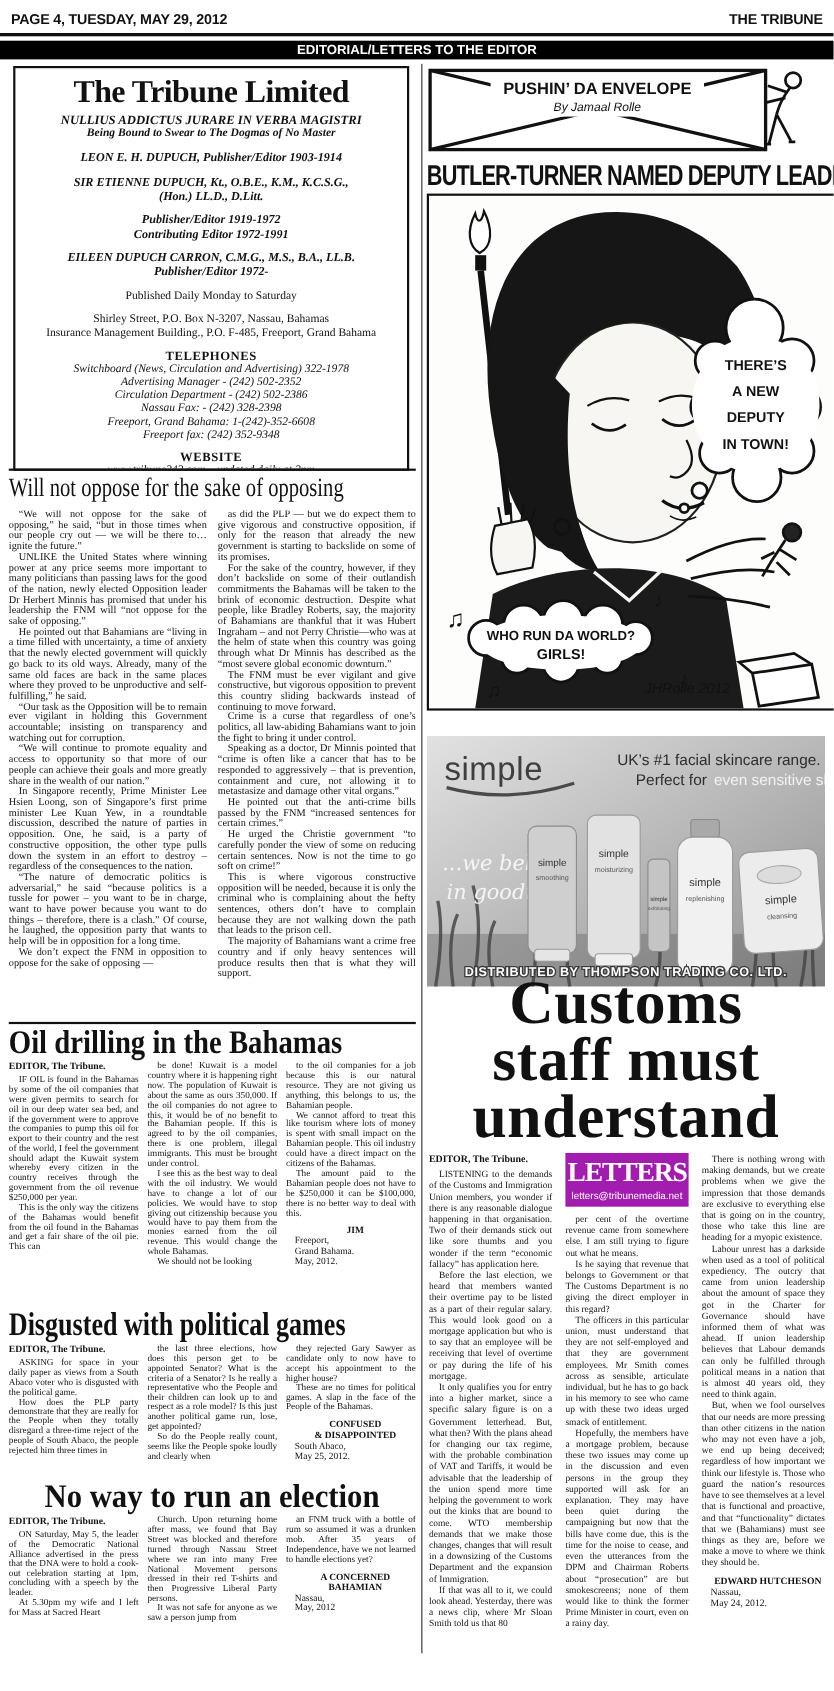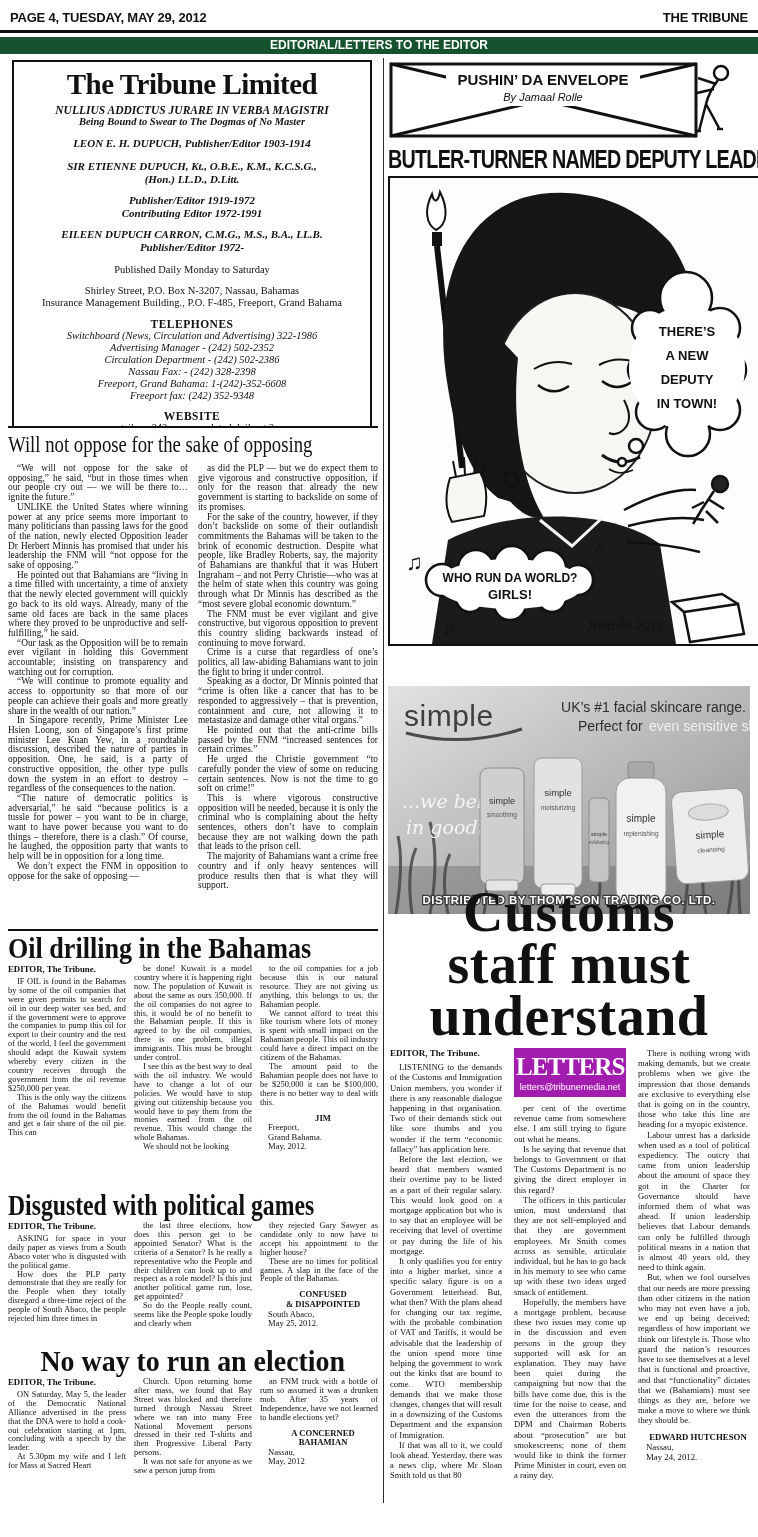"EDITORIAL/LETTERS TO THE EDITOR" .banner { background: #14532d -> #000000 }
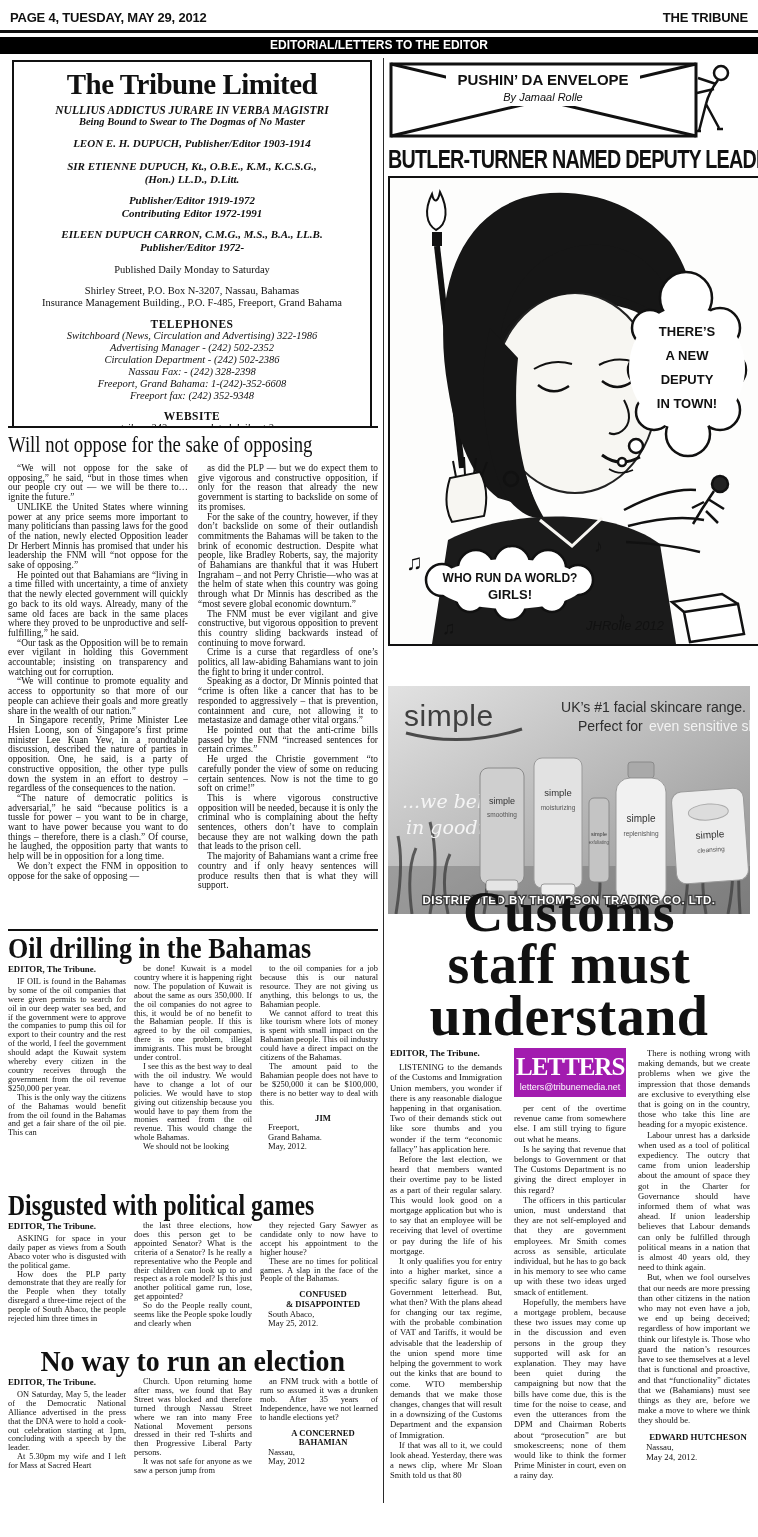"Switchboard (News, Circulation and" div.m-phone { text: 322-1986 -> 322-1978 }
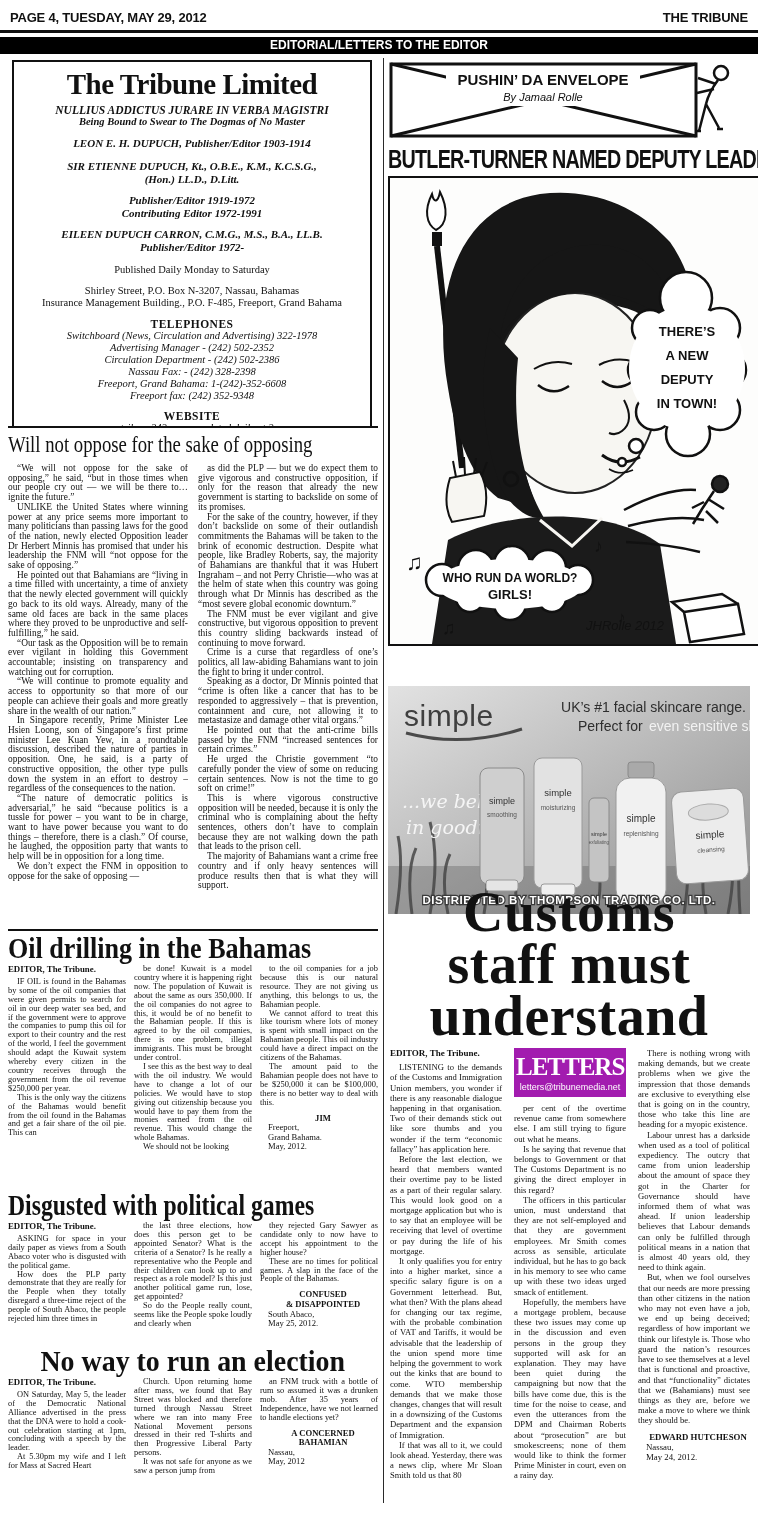"simple" .adbox { top: 628px -> 611px }
